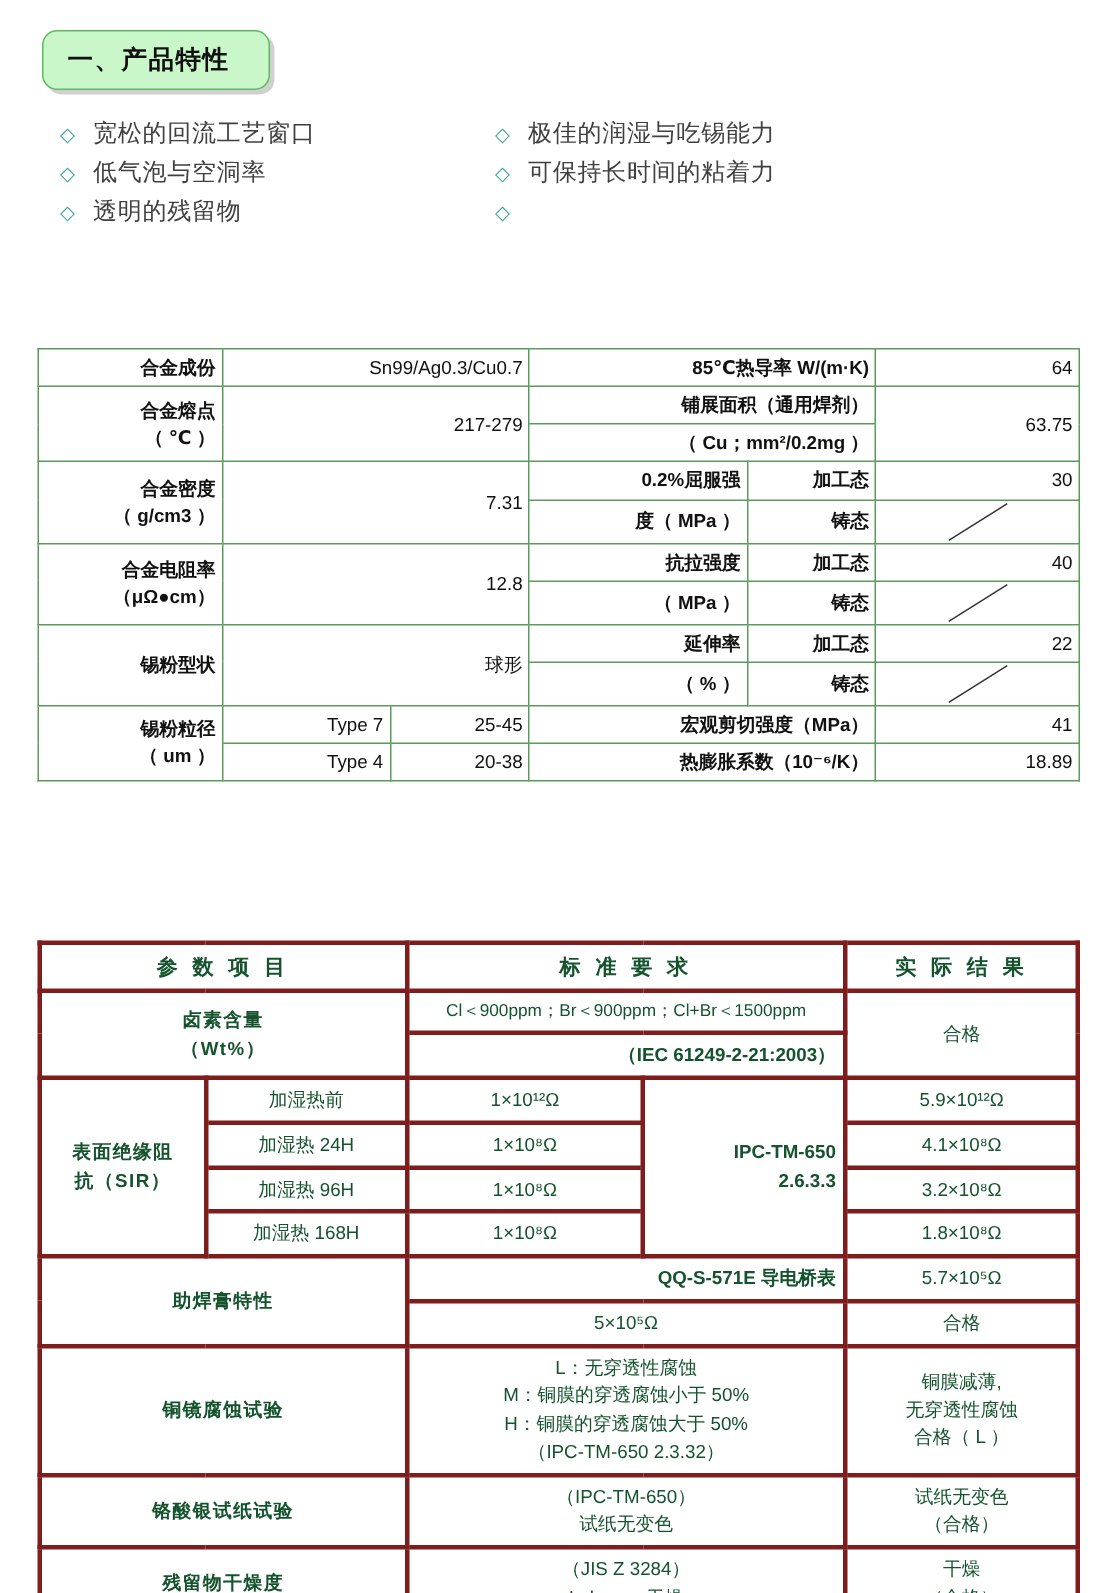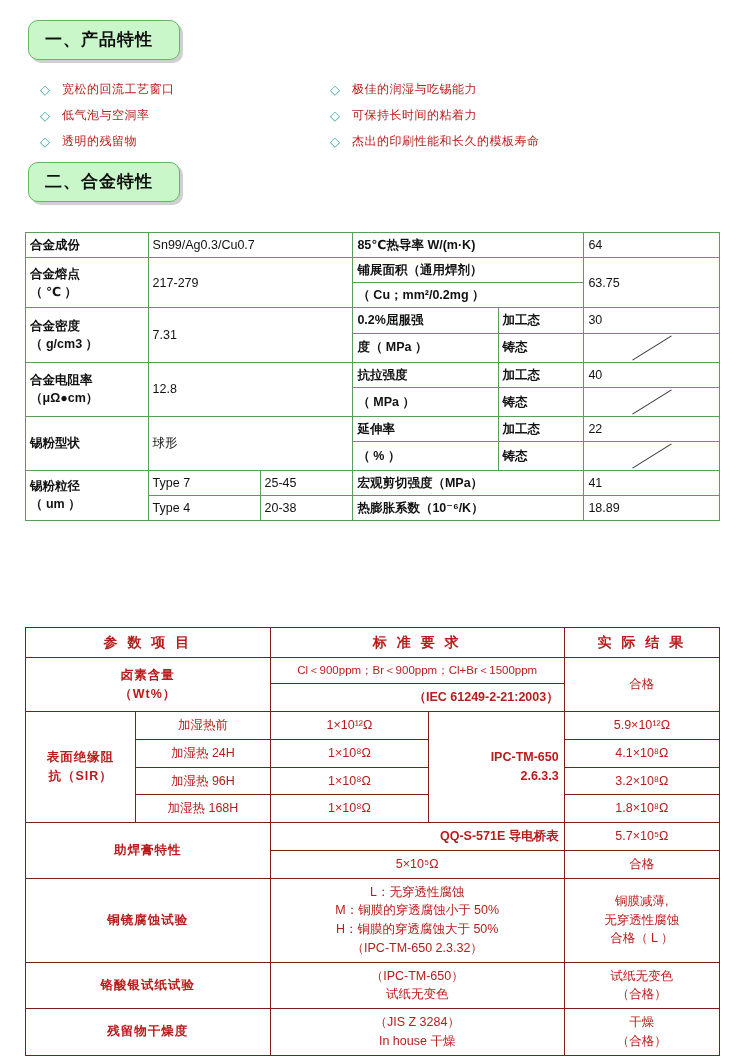"宽松的回流工艺窗口" .btext { color: #b91c1c -> #404040; font-size: 12px -> 16px }
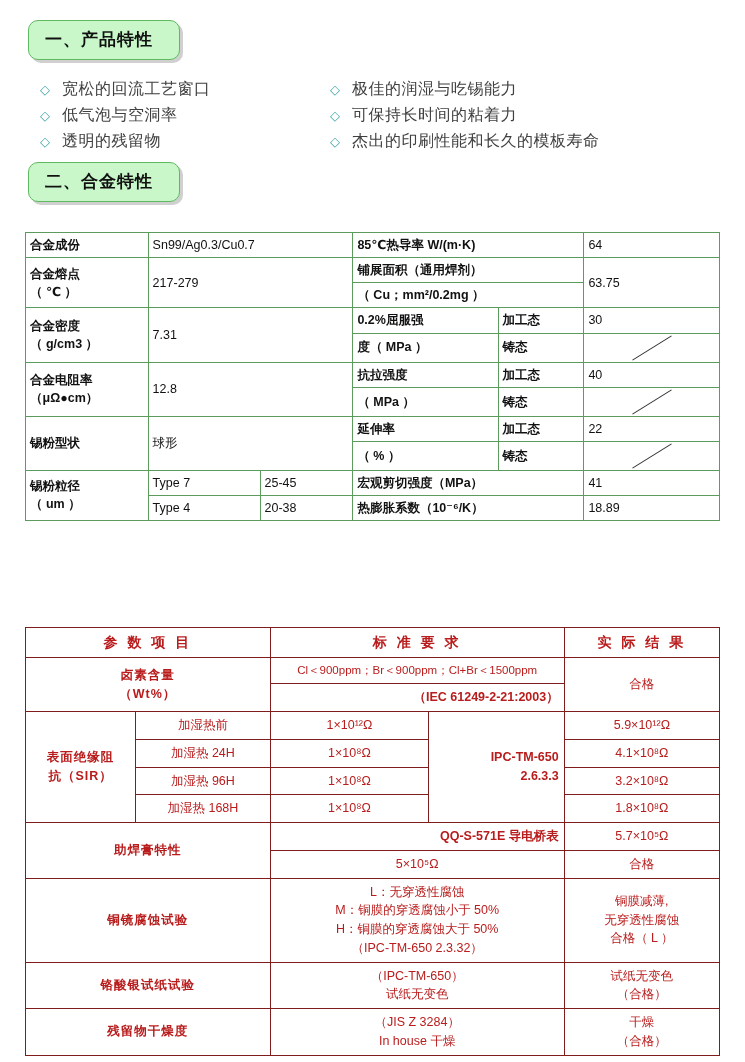"杰出的印刷性能和长久的模板寿命" span.btext { html: <span>杰出的印刷性能和长久的模板寿命</span> -> none }
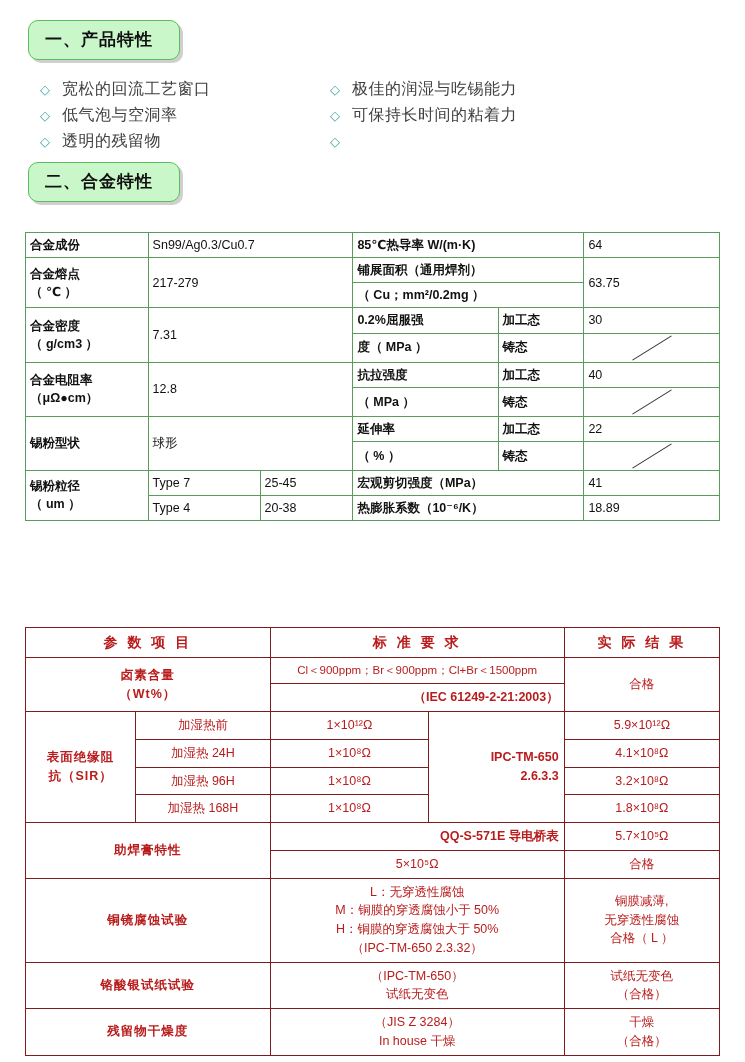"二、合金特性" div.banner { html: <div> <span>二、合金特性</span> </div> -> none }
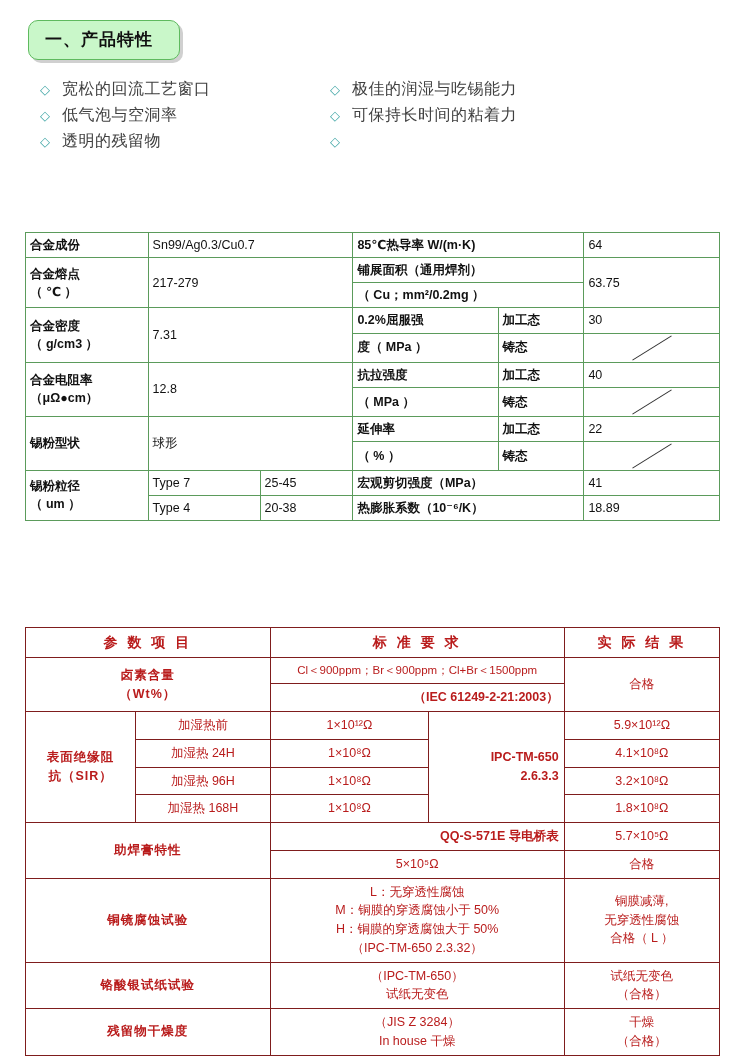"合金成份" .alloy td { text-align: left -> right }
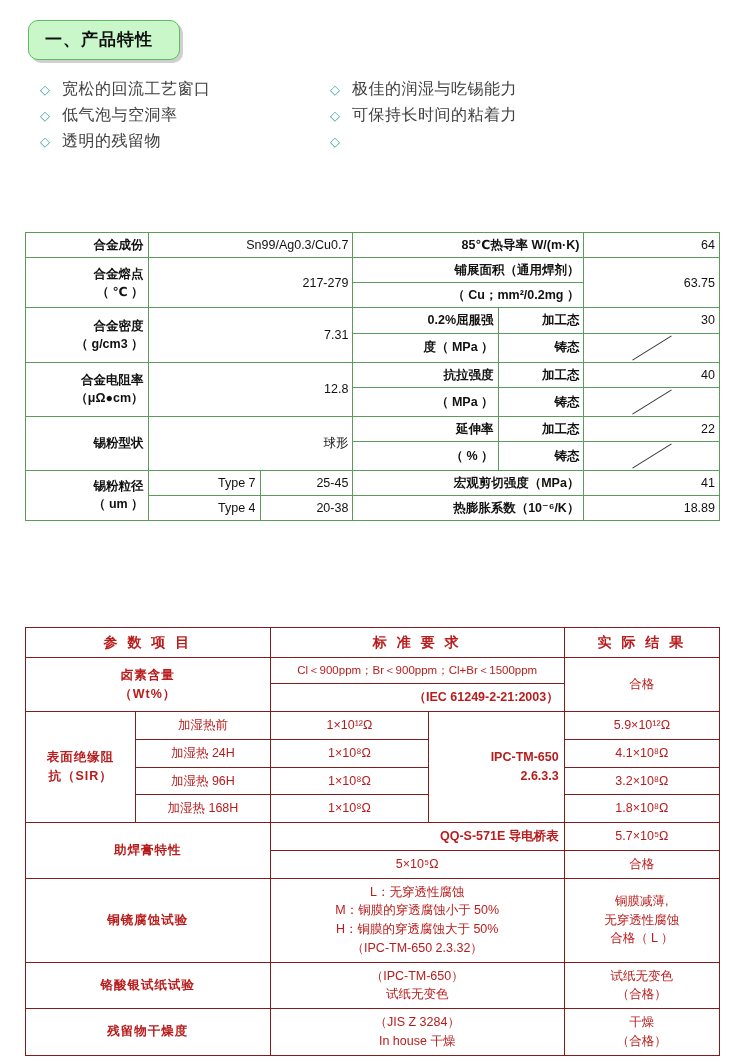"参 数 项 目" .flux td { border: 1px solid #7f1d1d -> 3px solid #7f1d1d; color: #b91c1c -> #14532d }
